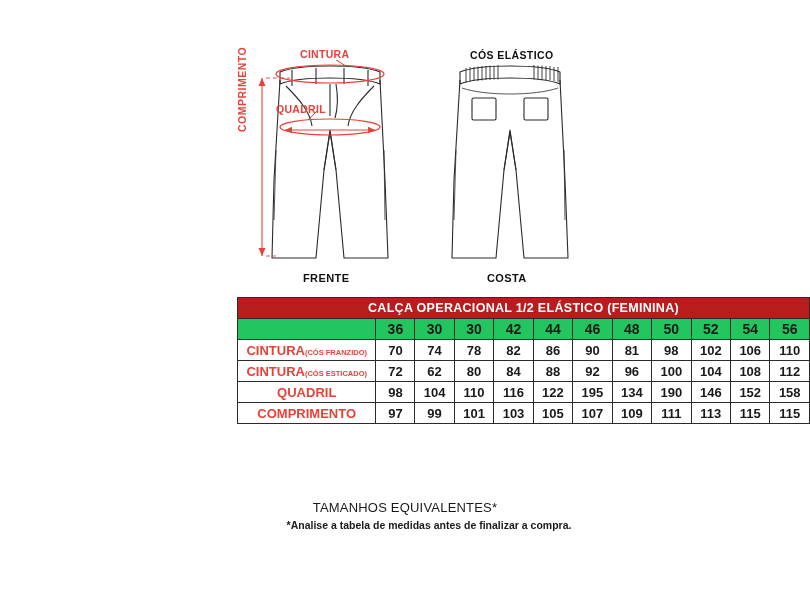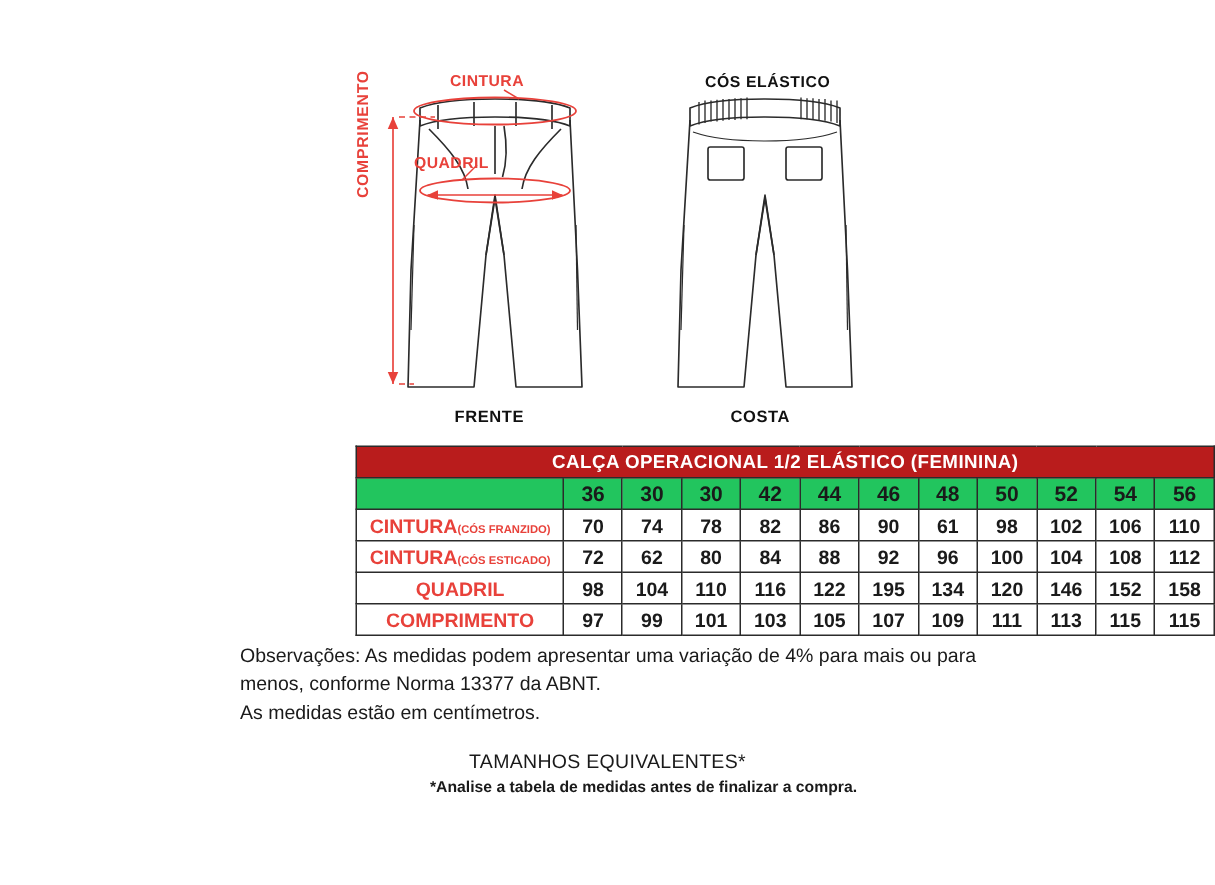"61" td.val { text: 61 -> 81 }
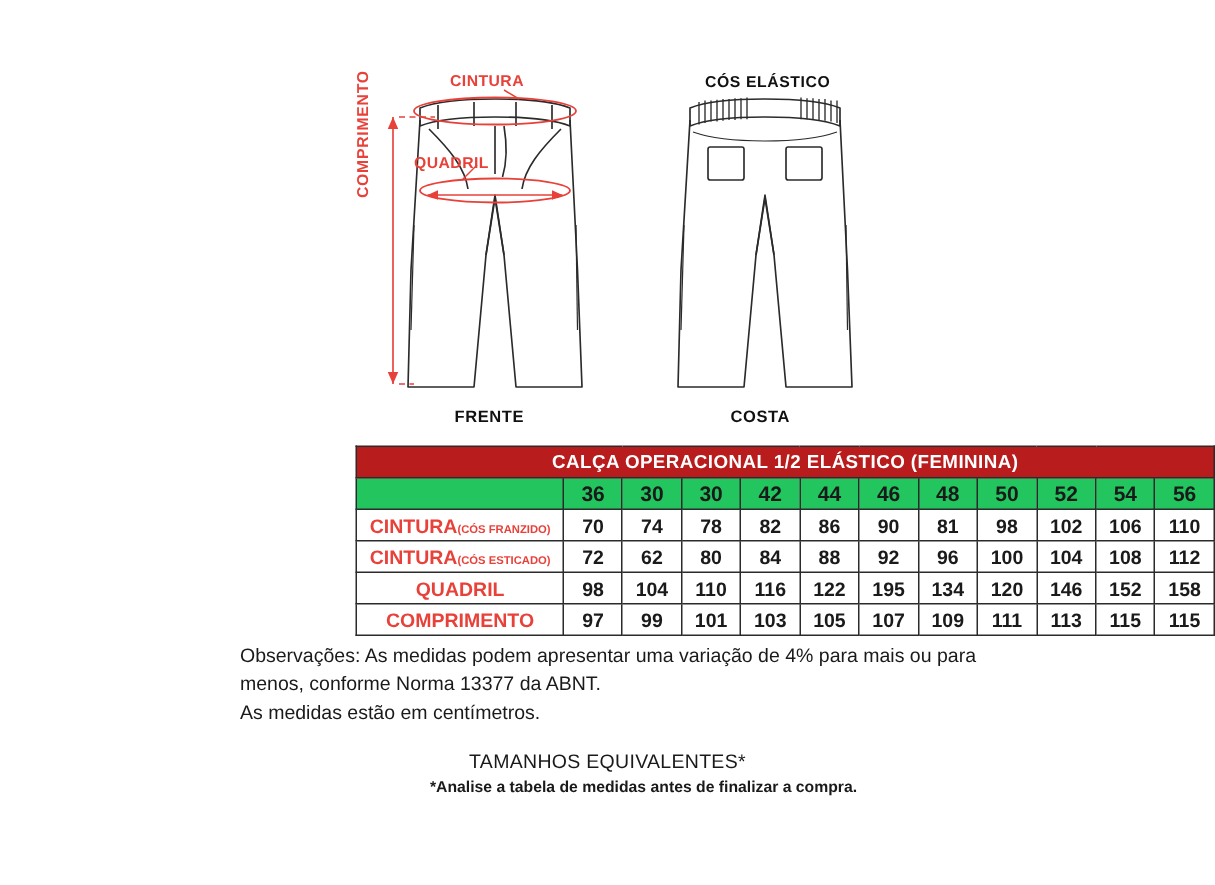"120" td.val { text: 120 -> 190 }
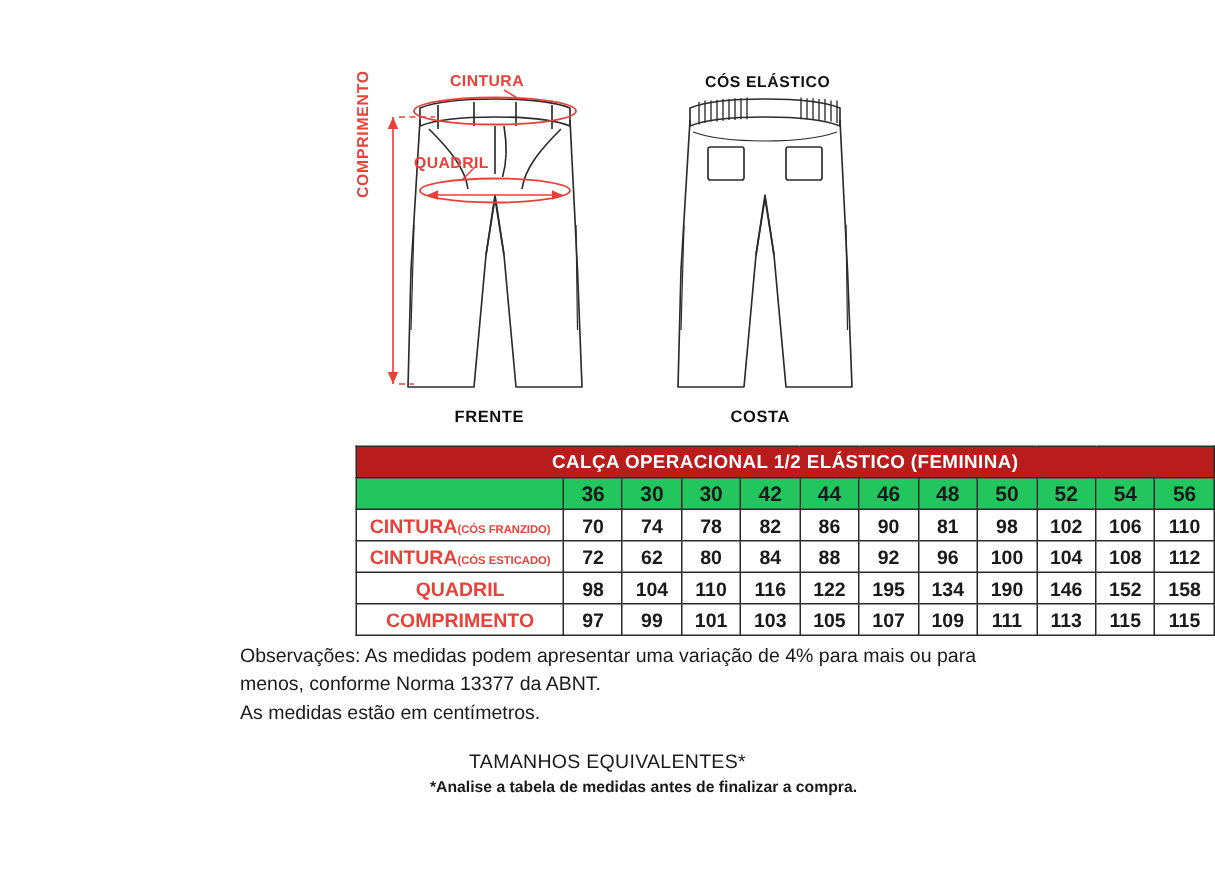"Observações: As medidas podem apresentar" div.notes { html: <div> <div>Observações: As medidas podem apresentar uma variação de 4% para mais ou para menos, conforme Norma 13377 da ABNT.</div> <div>As medidas estão em centímetros.</div> </div> -> none }
